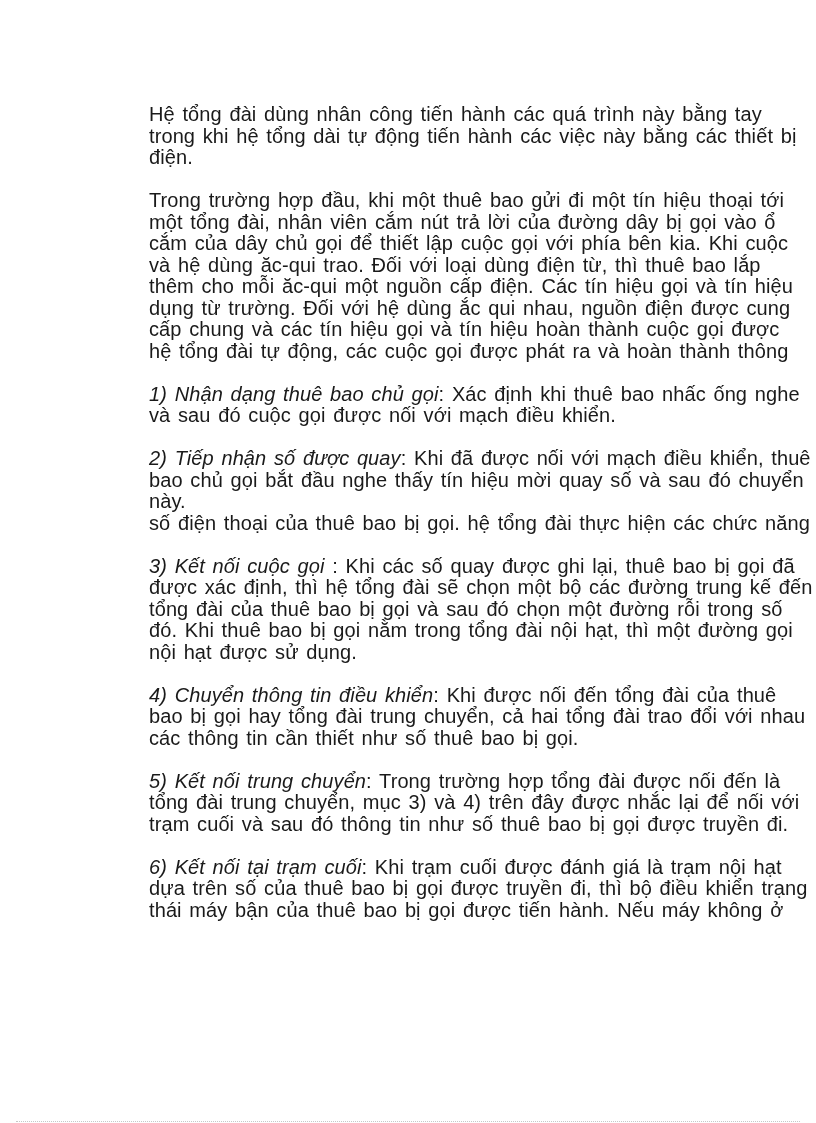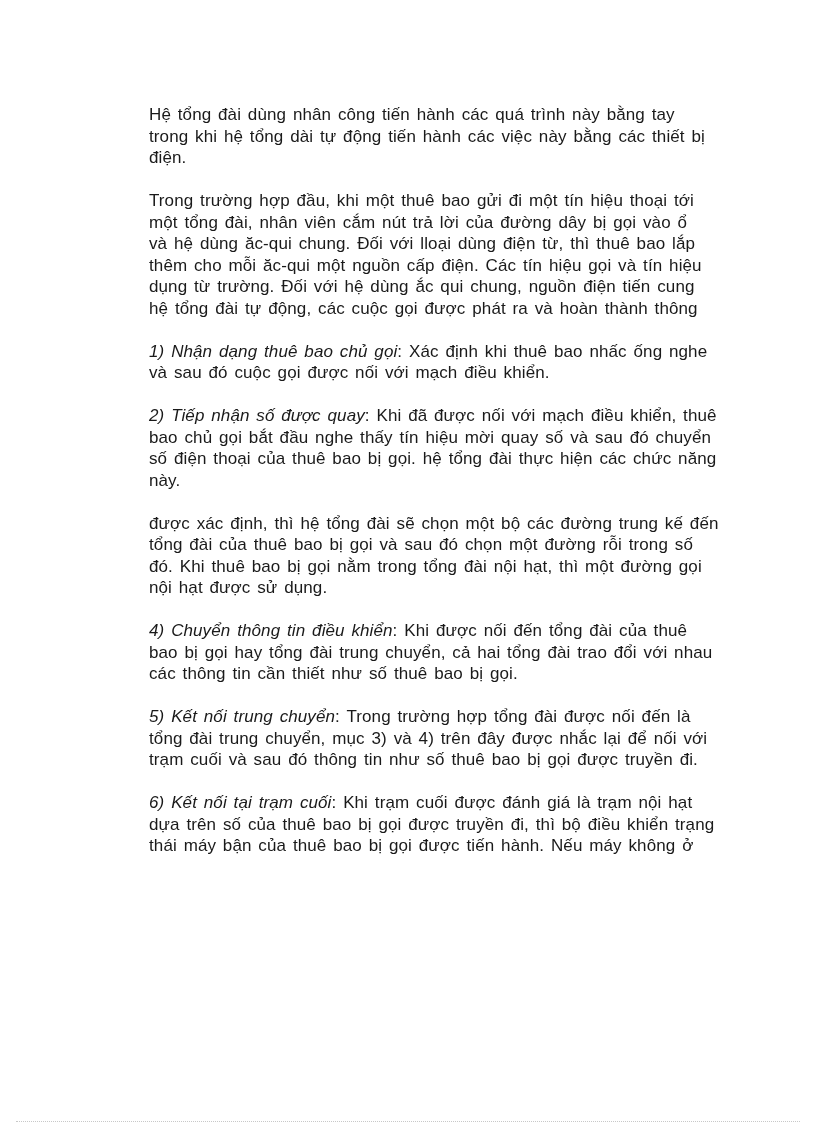"Hệ tổng đài dùng nhân" .page { font-size: 17px -> 20px }
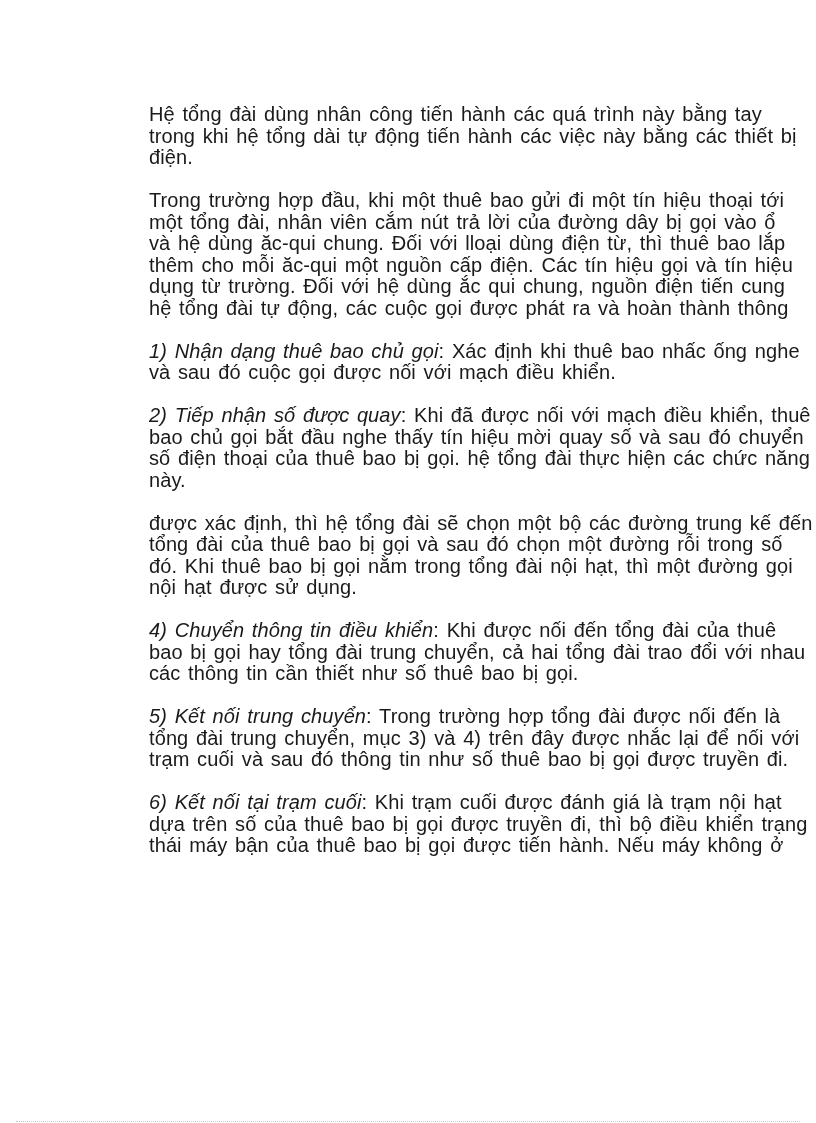"cắm của dây chủ gọi" span.line { html: none -> <span>cắm của dây chủ gọi để thiết lập cuộc gọi với phía bên kia. Khi cuộc</span> }
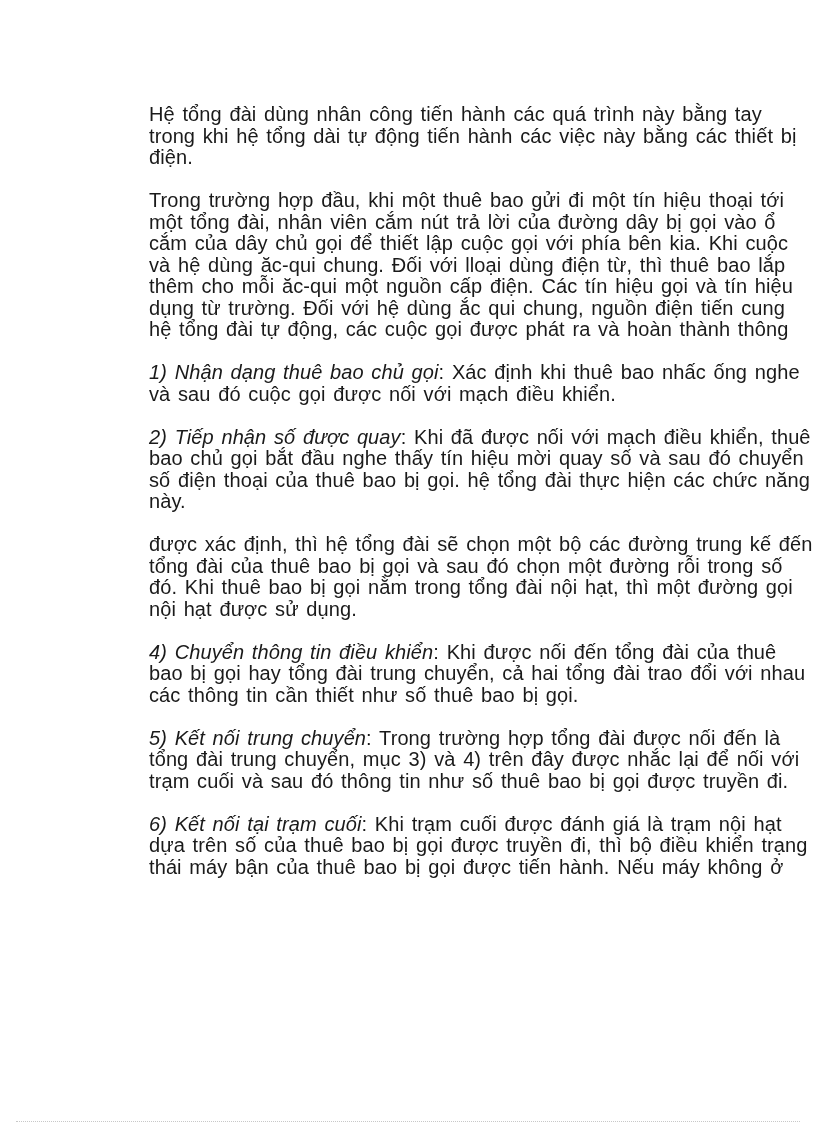"và hệ dùng ăc-qui chung." span.line { text: chung. Đối với lloại -> trao. Đối với loại }
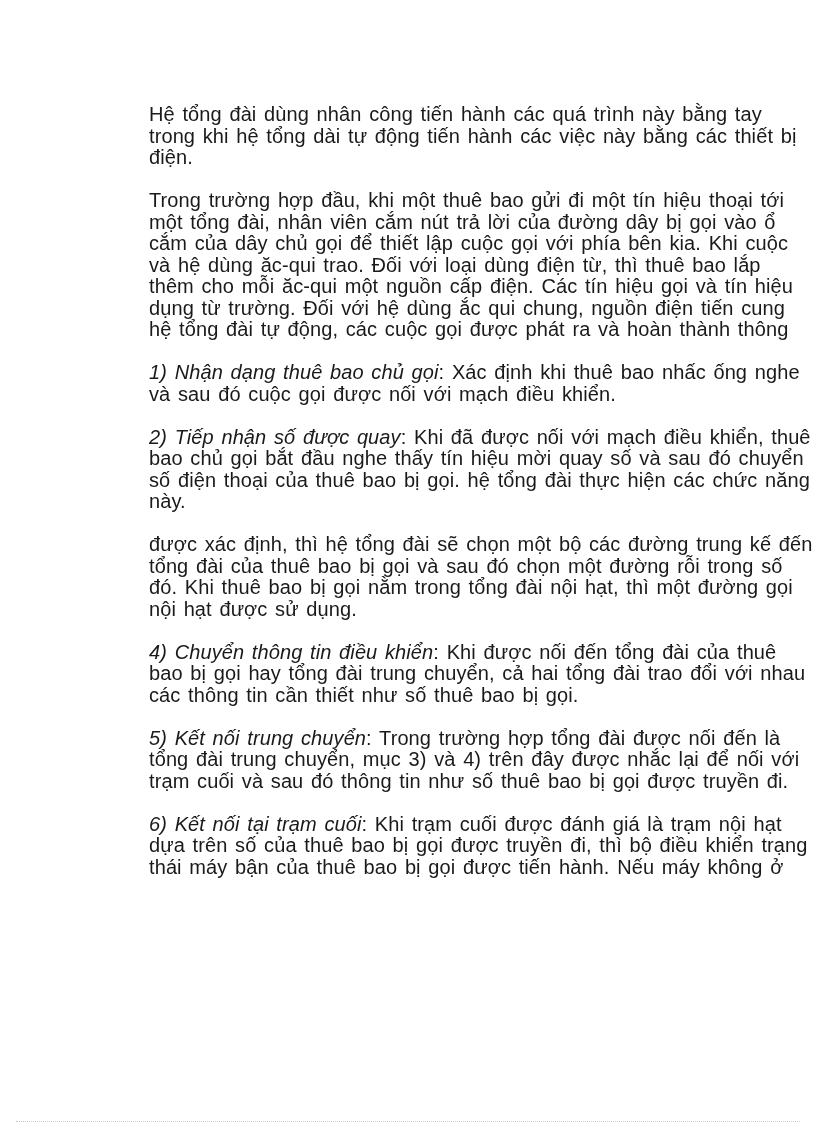"dụng từ trường. Đối với" span.line { text: chung, nguồn điện tiến -> nhau, nguồn điện được }
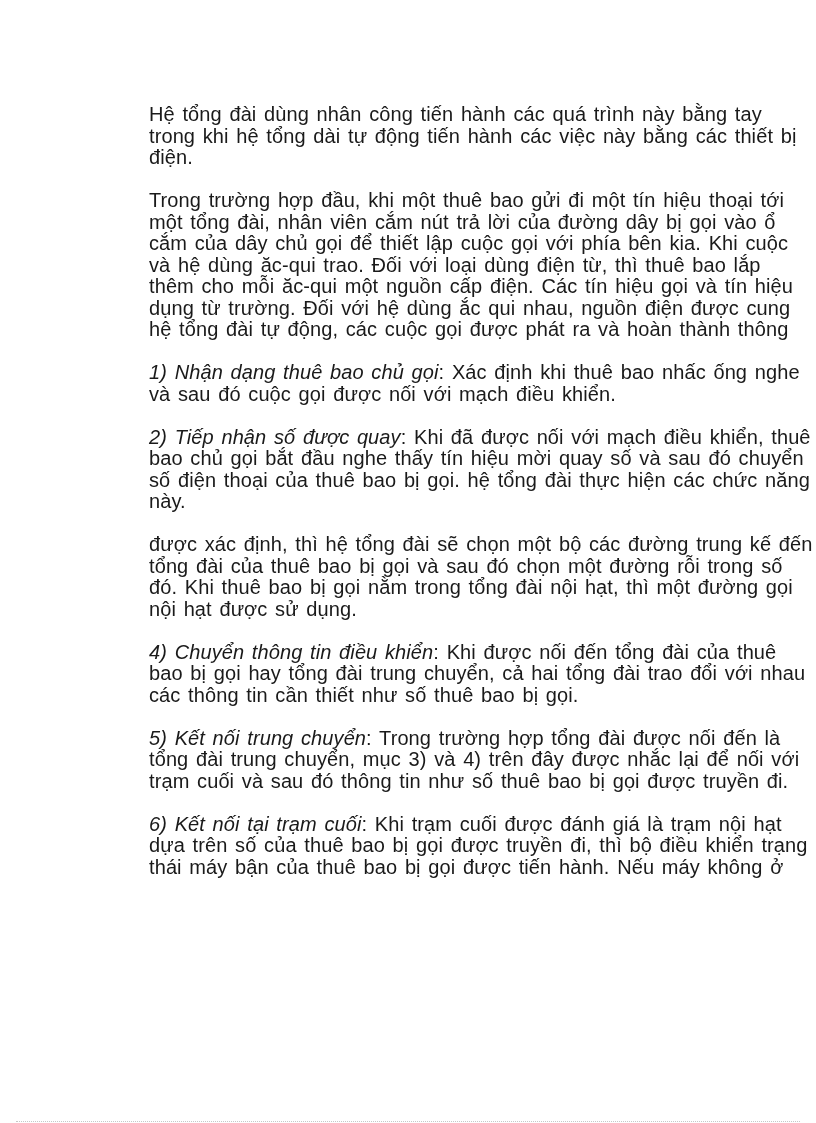"cấp chung và các tín" span.line { html: none -> <span>cấp chung và các tín hiệu gọi và tín hiệu hoàn thành cuộc gọi được</span> }
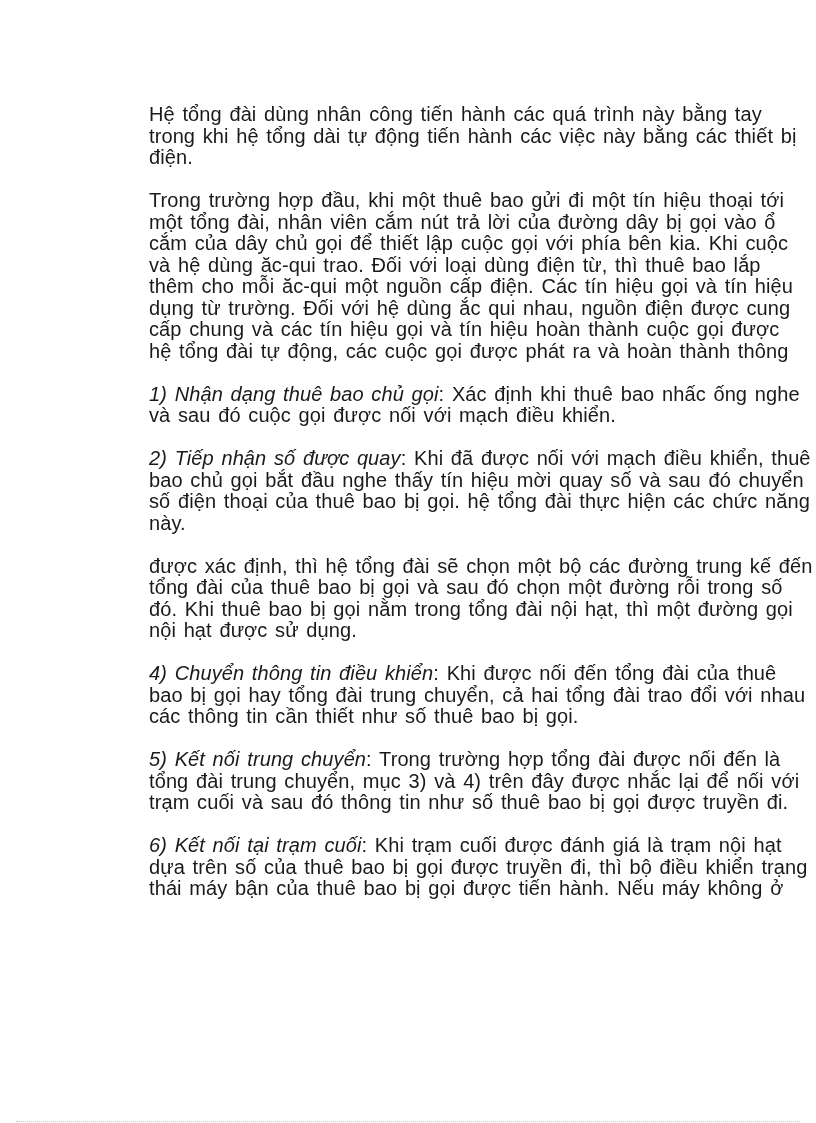"số điện thoại của thuê" span.line { order: before "này." -> after "này." }
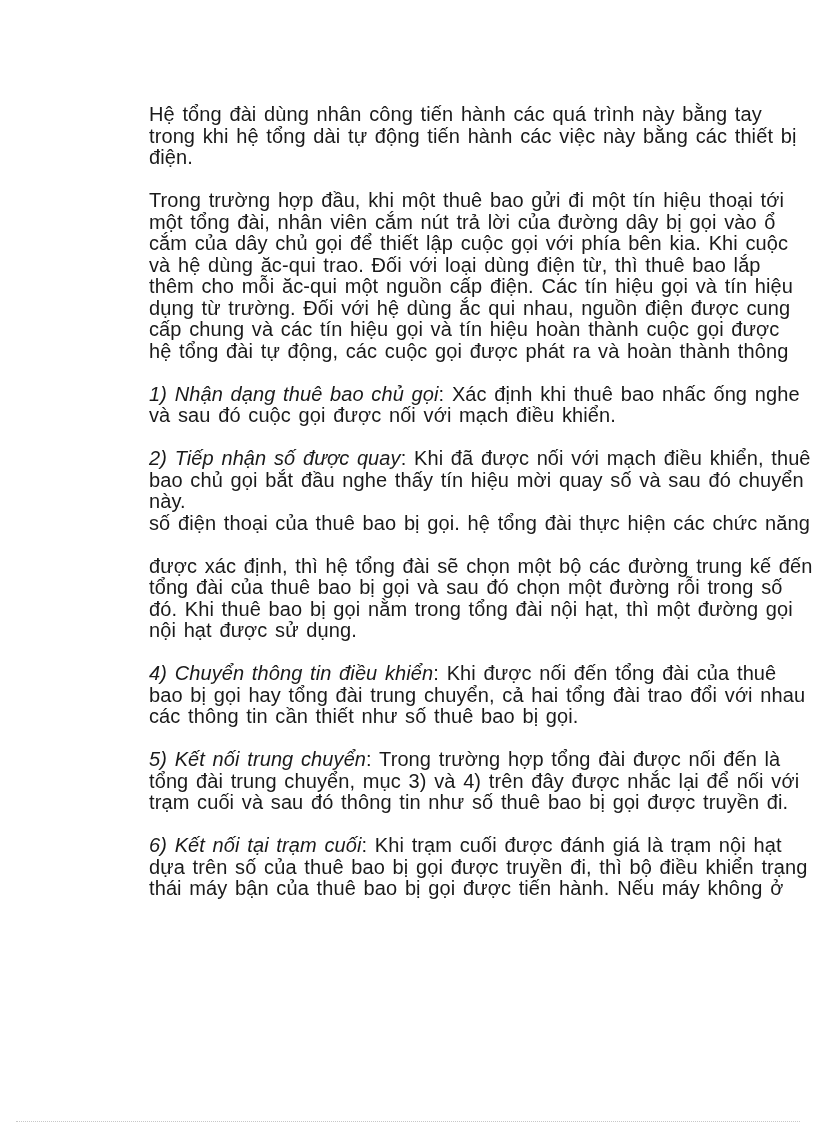"3) Kết nối cuộc gọi" span.line { html: none -> <span><span>3) Kết nối cuộc gọi</span><span> : Khi các số quay được ghi lại, thuê bao bị gọi đã</span></span> }
